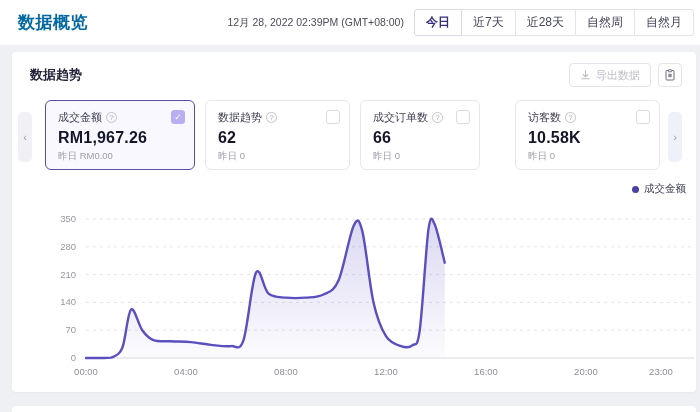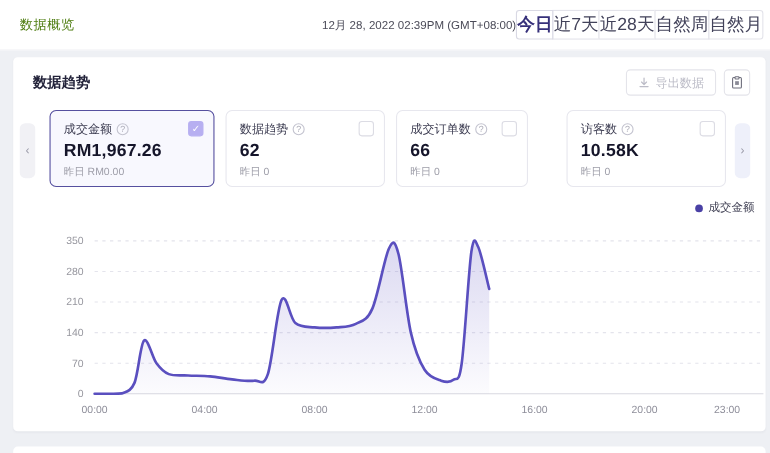"数据概览" .page-title { color: #4d7c0f -> #0369a1; font-size: 12px -> 17px; font-weight: normal -> bold }
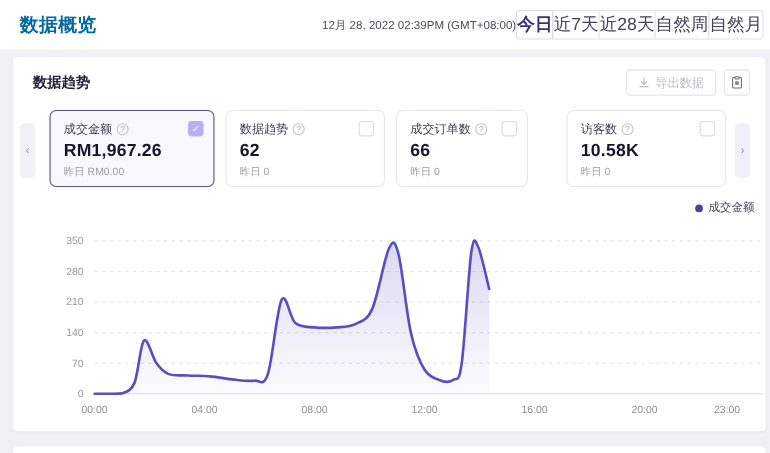"12月 28, 2022 02:39PM (GMT+08:00)" .header-right { gap: none -> 10px }
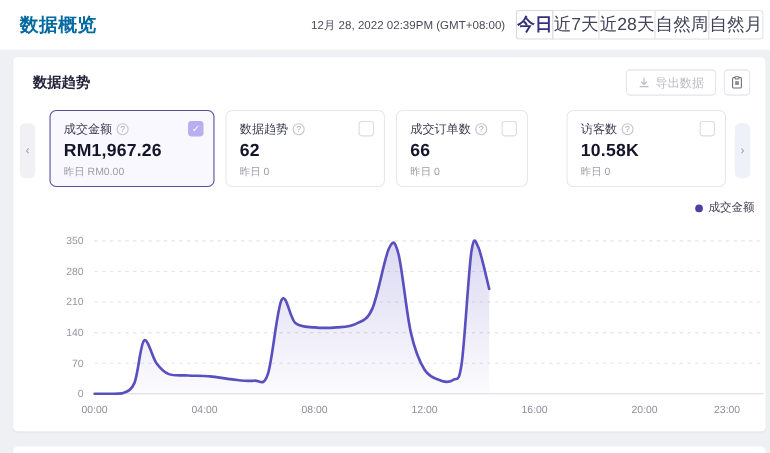"今日" .seg-btn { font-size: 16px -> 12px; padding: 0 0 -> 0 11px }
